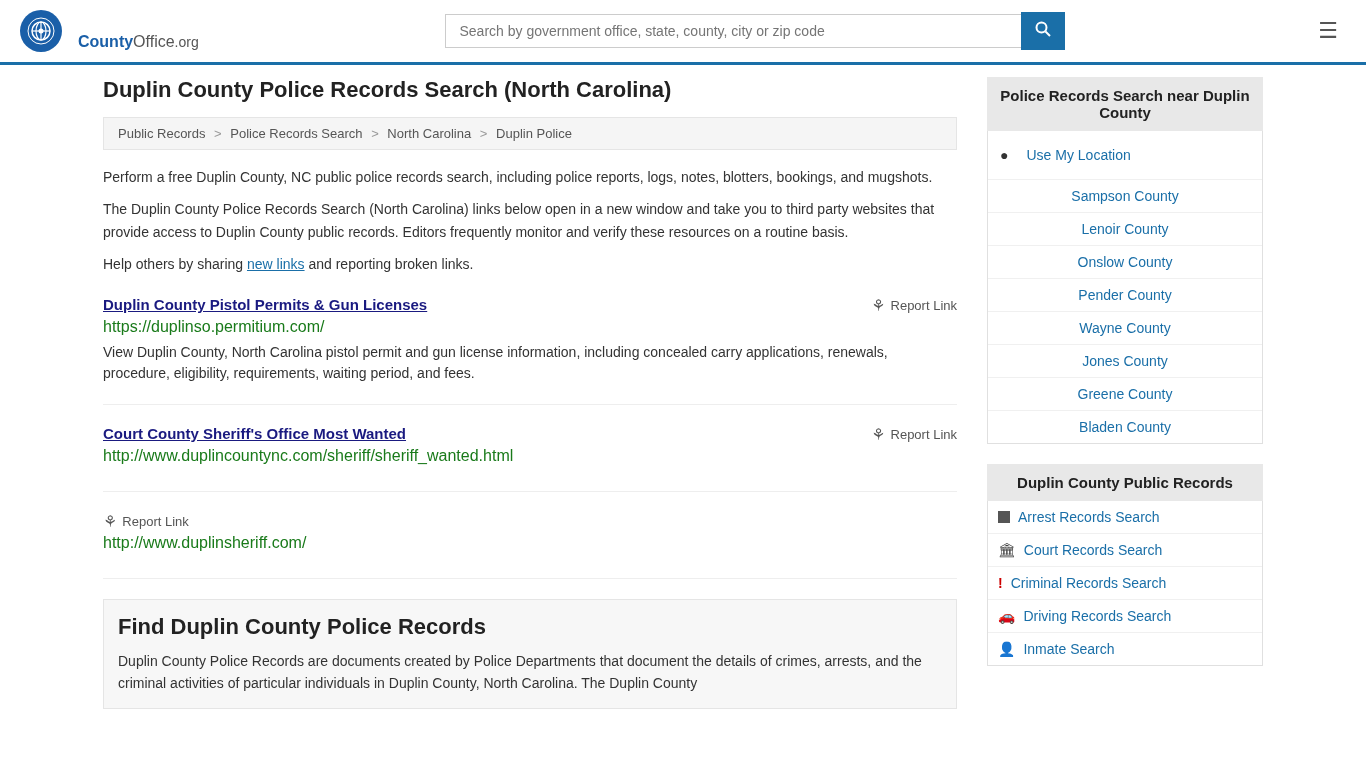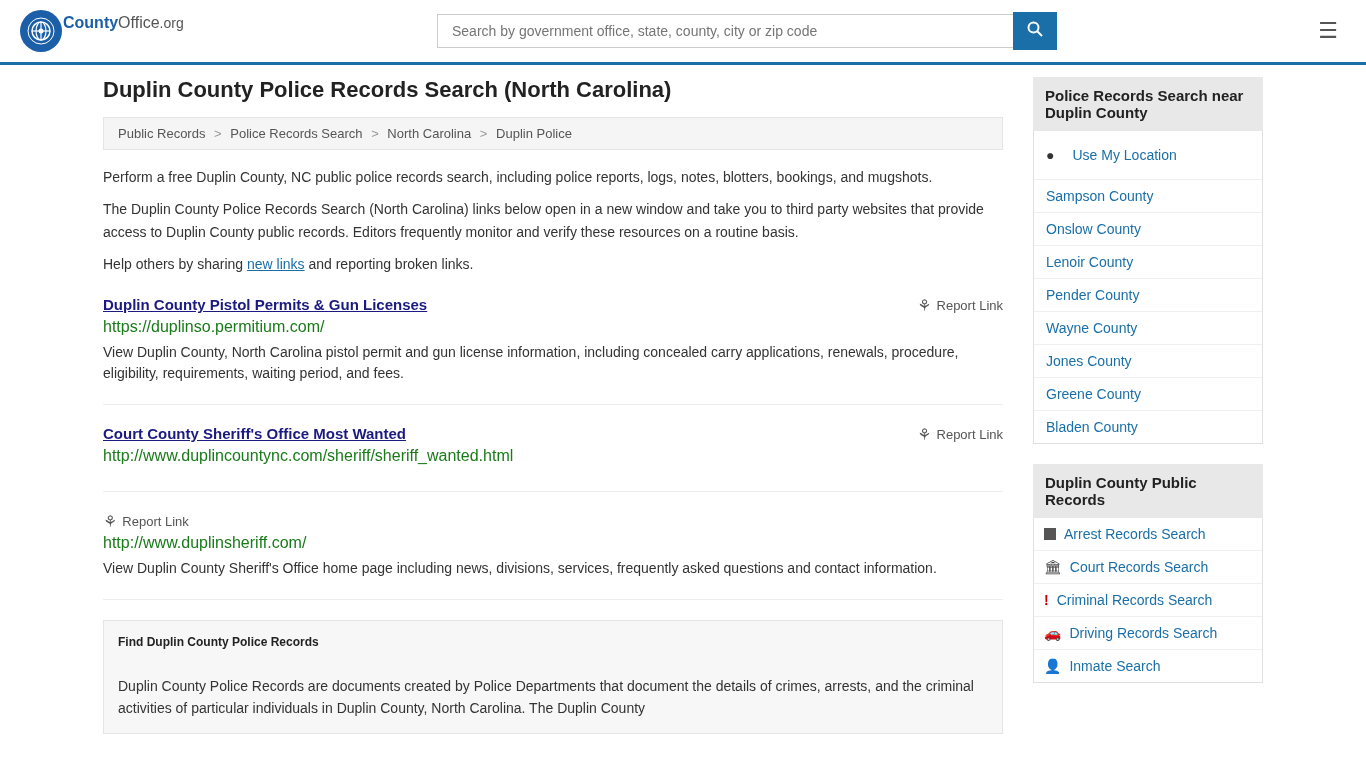"CountyOffice.org" .logo-area { align-items: flex-start -> flex-end; gap: 1px -> 16px }
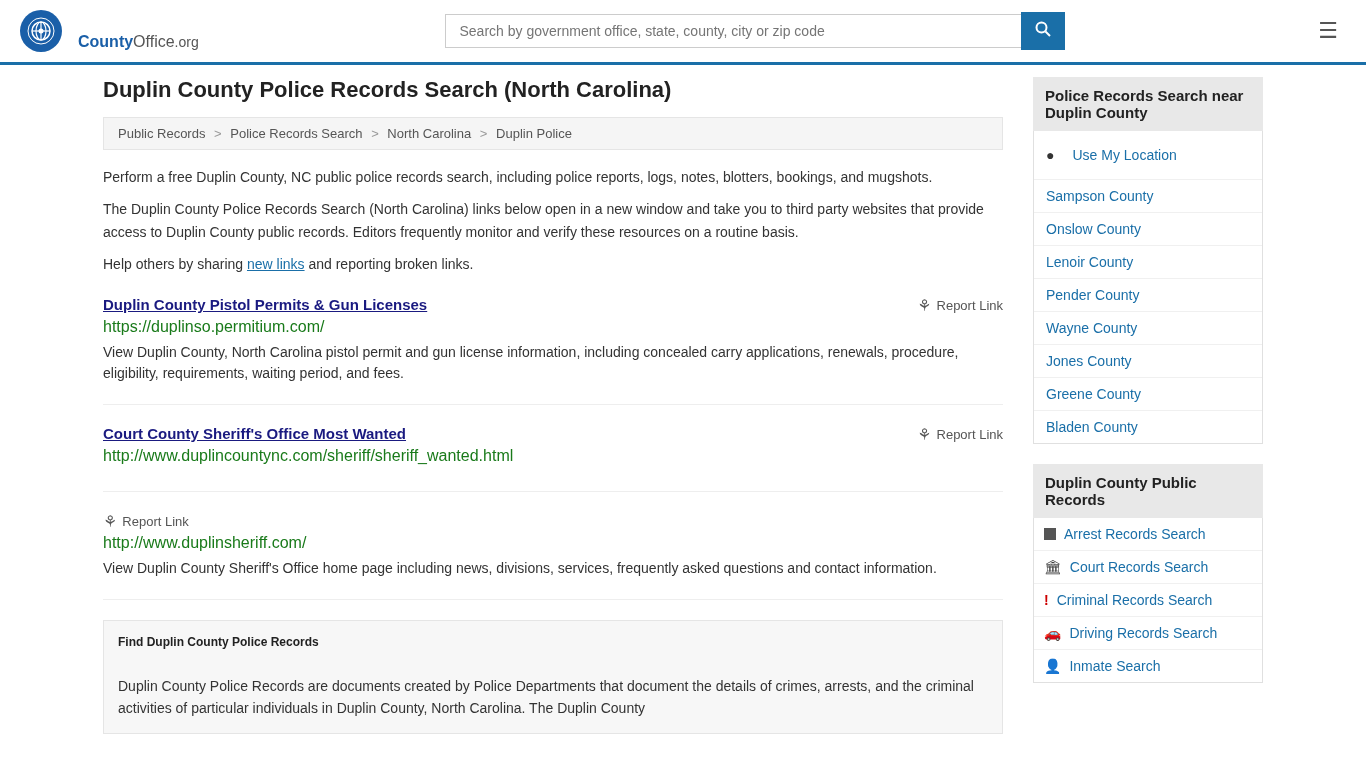"Police Records Search near Duplin" .sidebar { text-align: none -> center; width: 230px -> 276px }
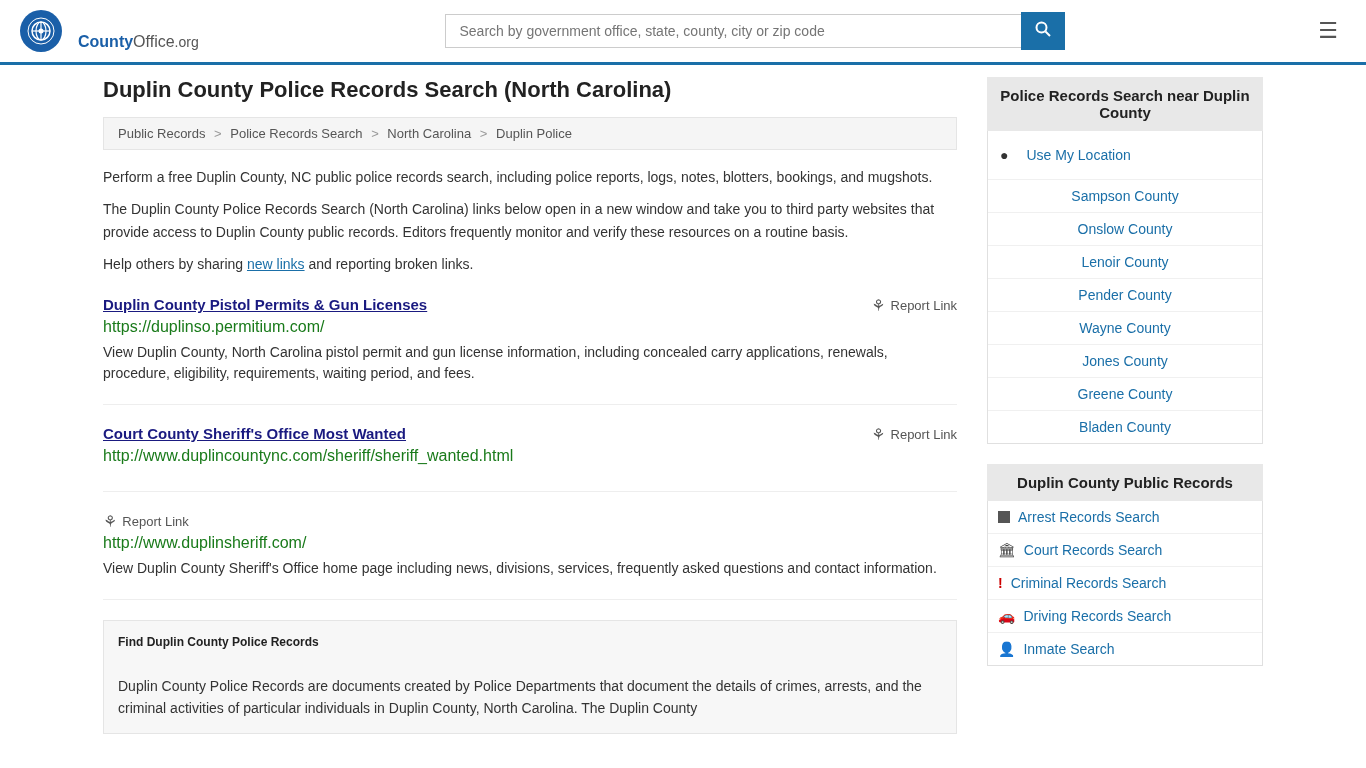"Onslow County" li { order: before "Lenoir County" -> after "Lenoir County" }
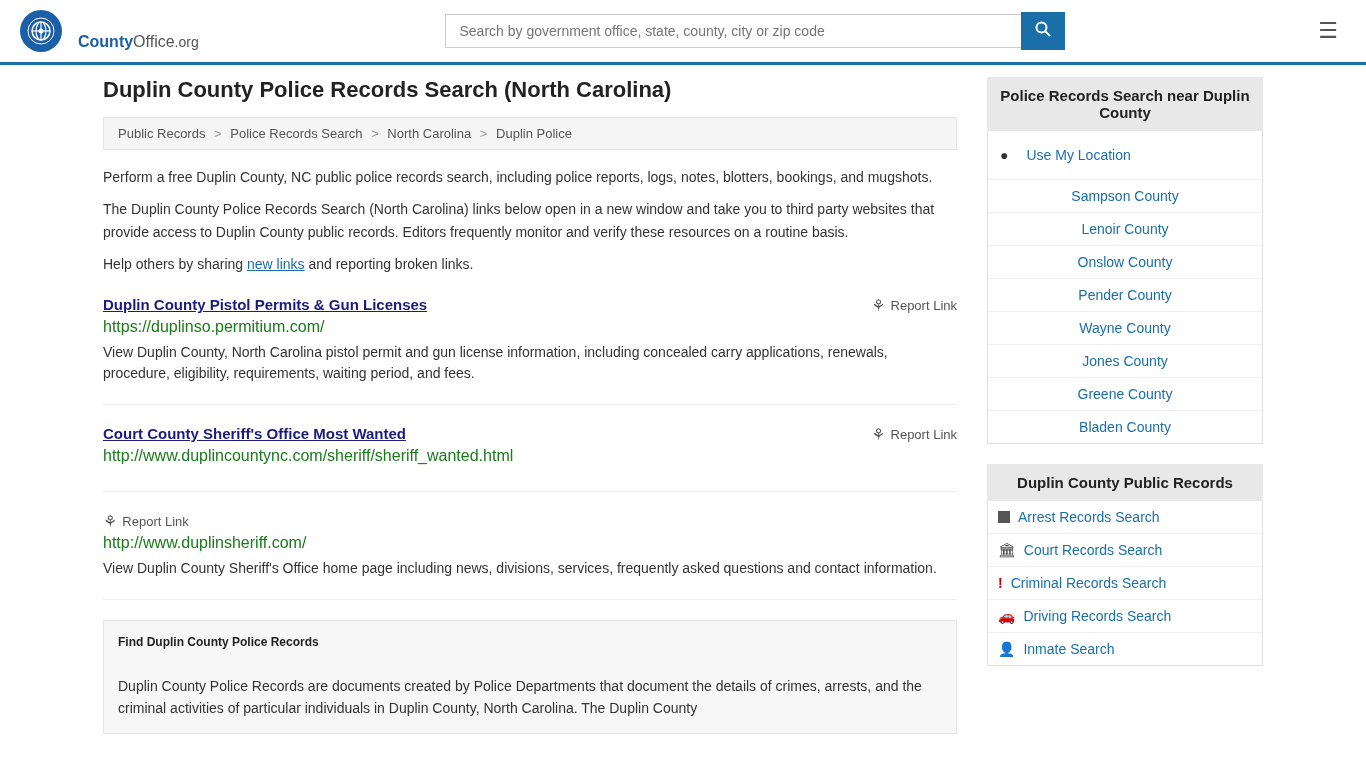"View Duplin County Sheriff's Office" div.record-desc { html: <div>View Duplin County Sheriff's Office home page including news, divisions, services, frequently asked questions and contact information.</div> -> none }
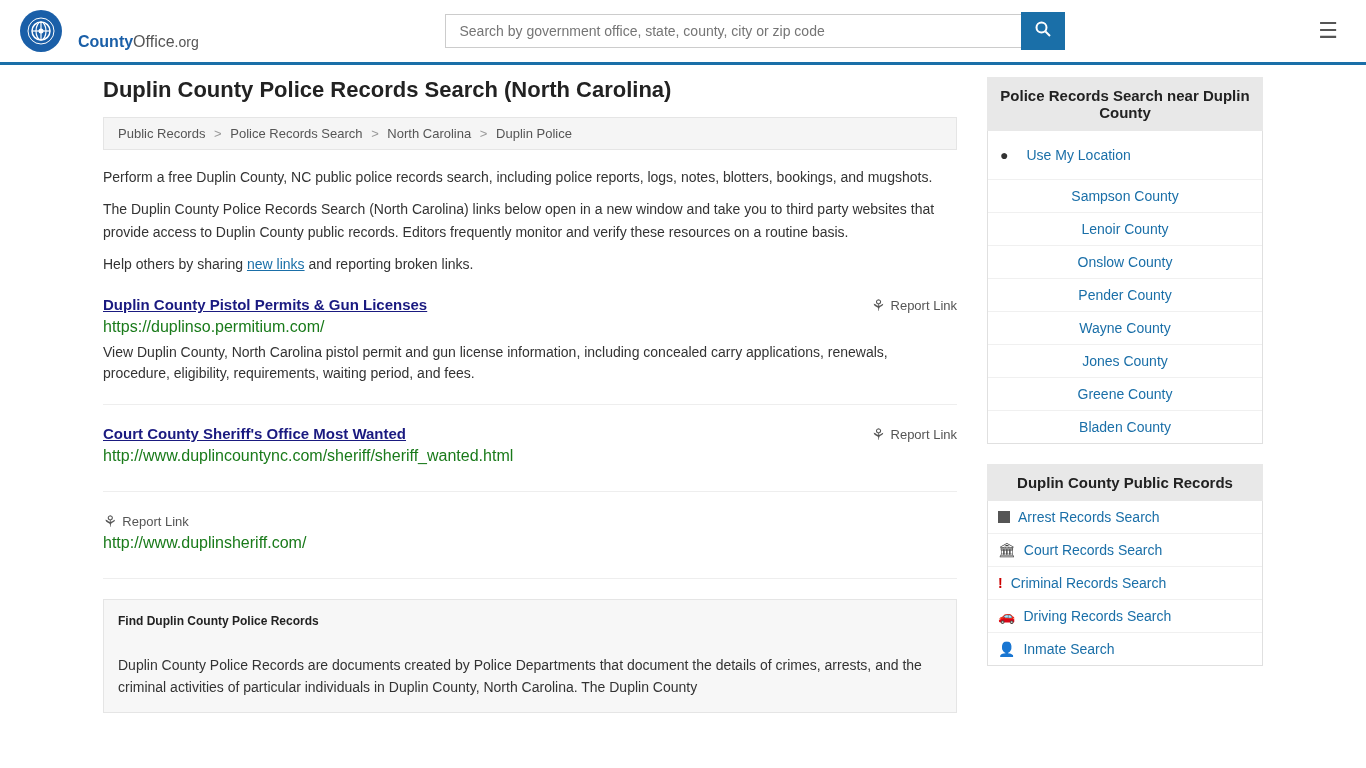"Find Duplin County Police Records" .find-section h2 { font-size: 12px -> 22px; margin-bottom: 26px -> 10px }
